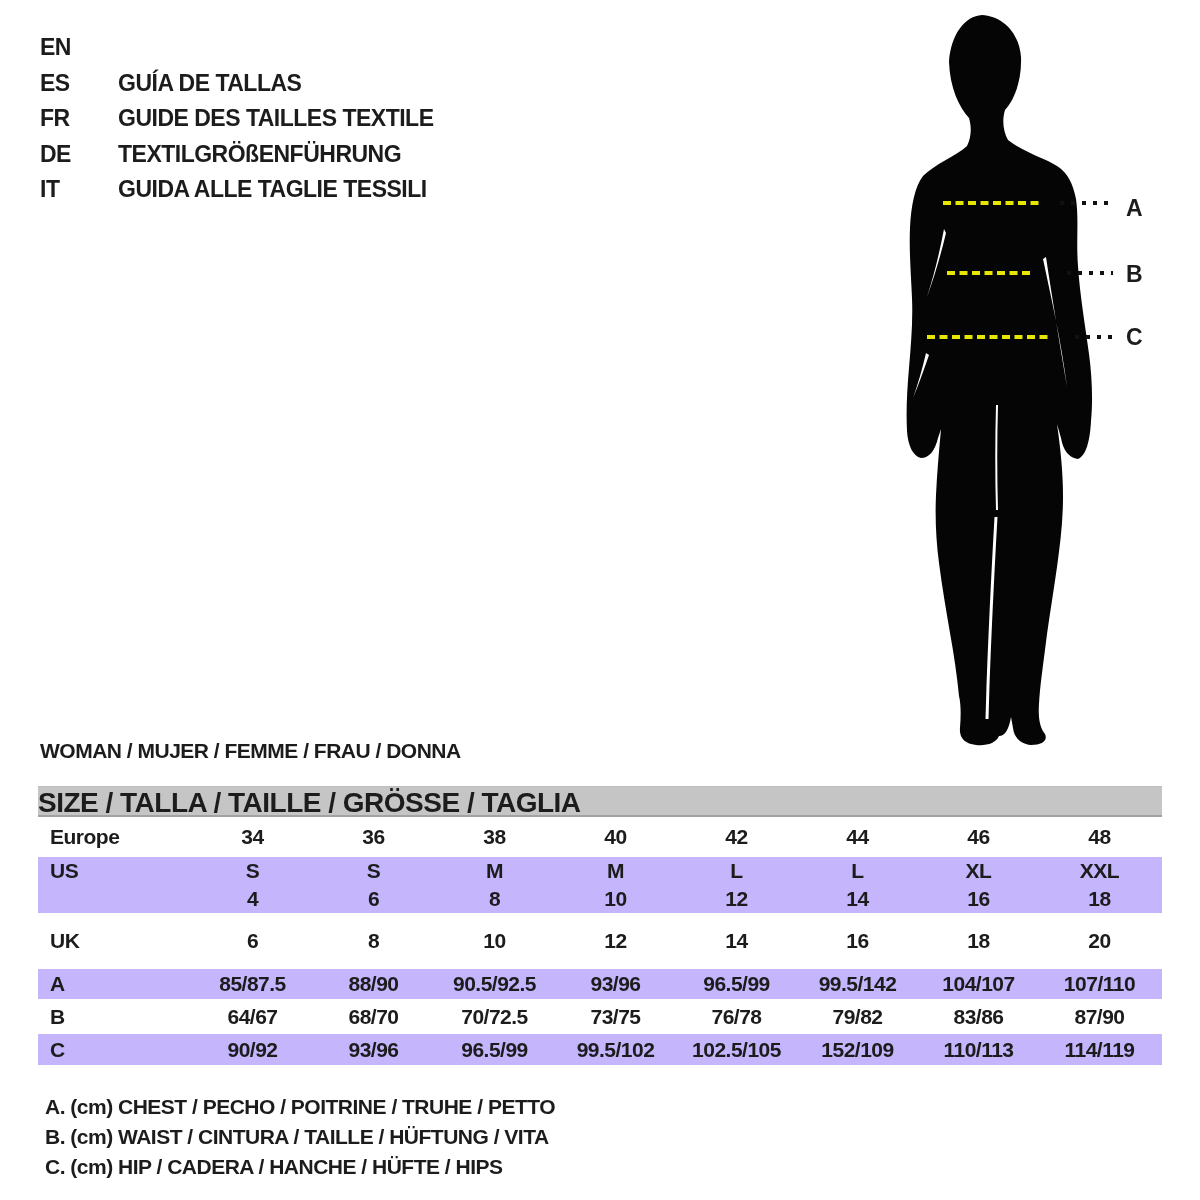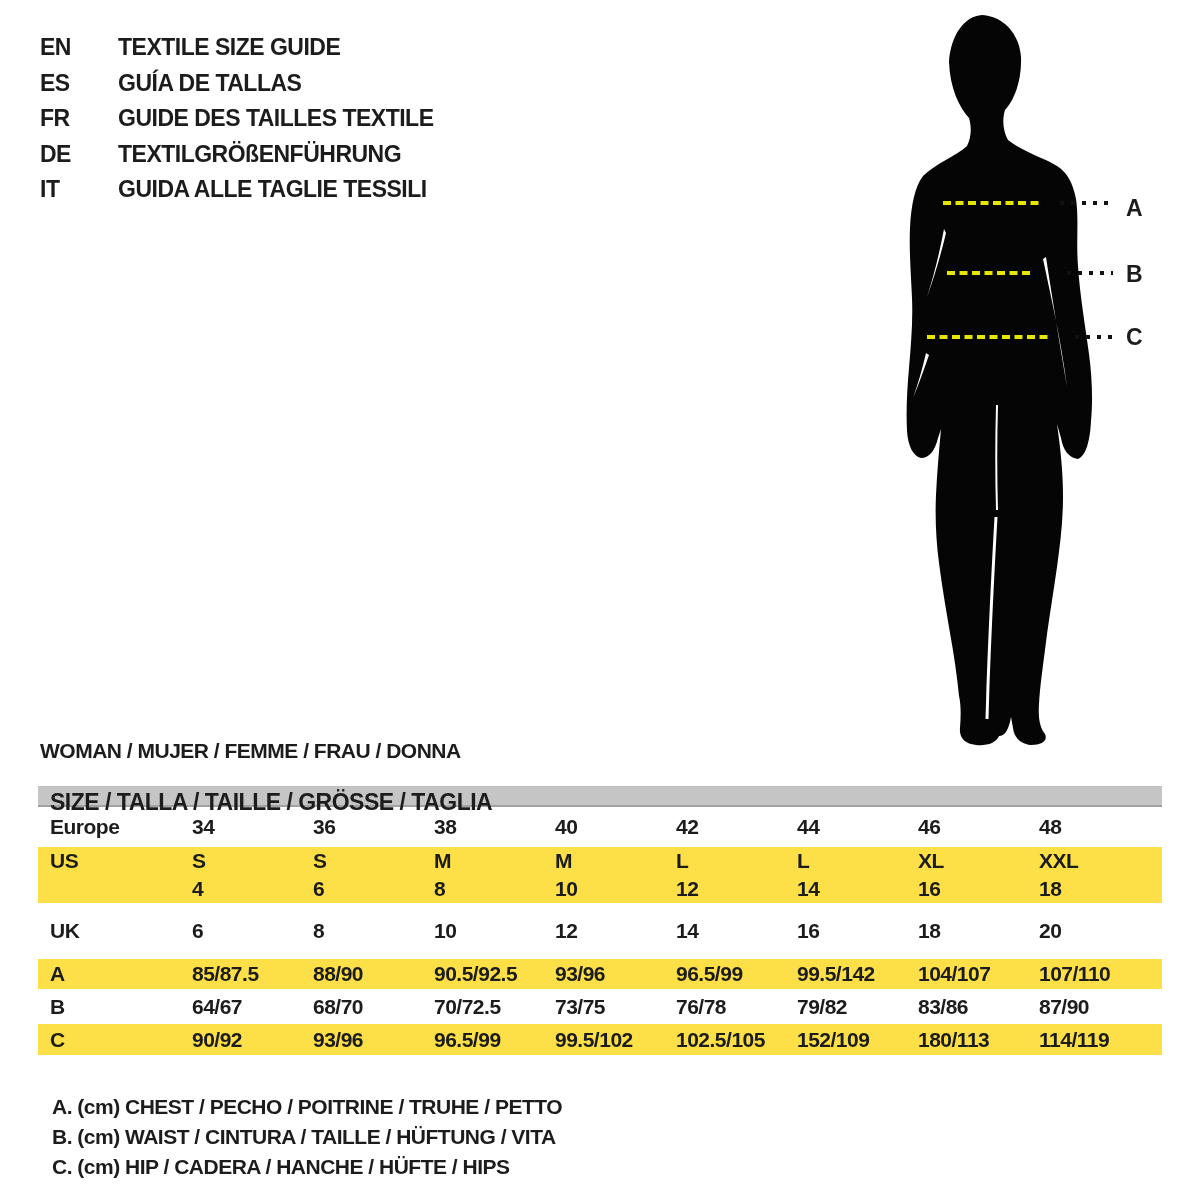"TEXTILE SIZE GUIDE" span.lang-title { html: <span>TEXTILE SIZE GUIDE</span> -> none }
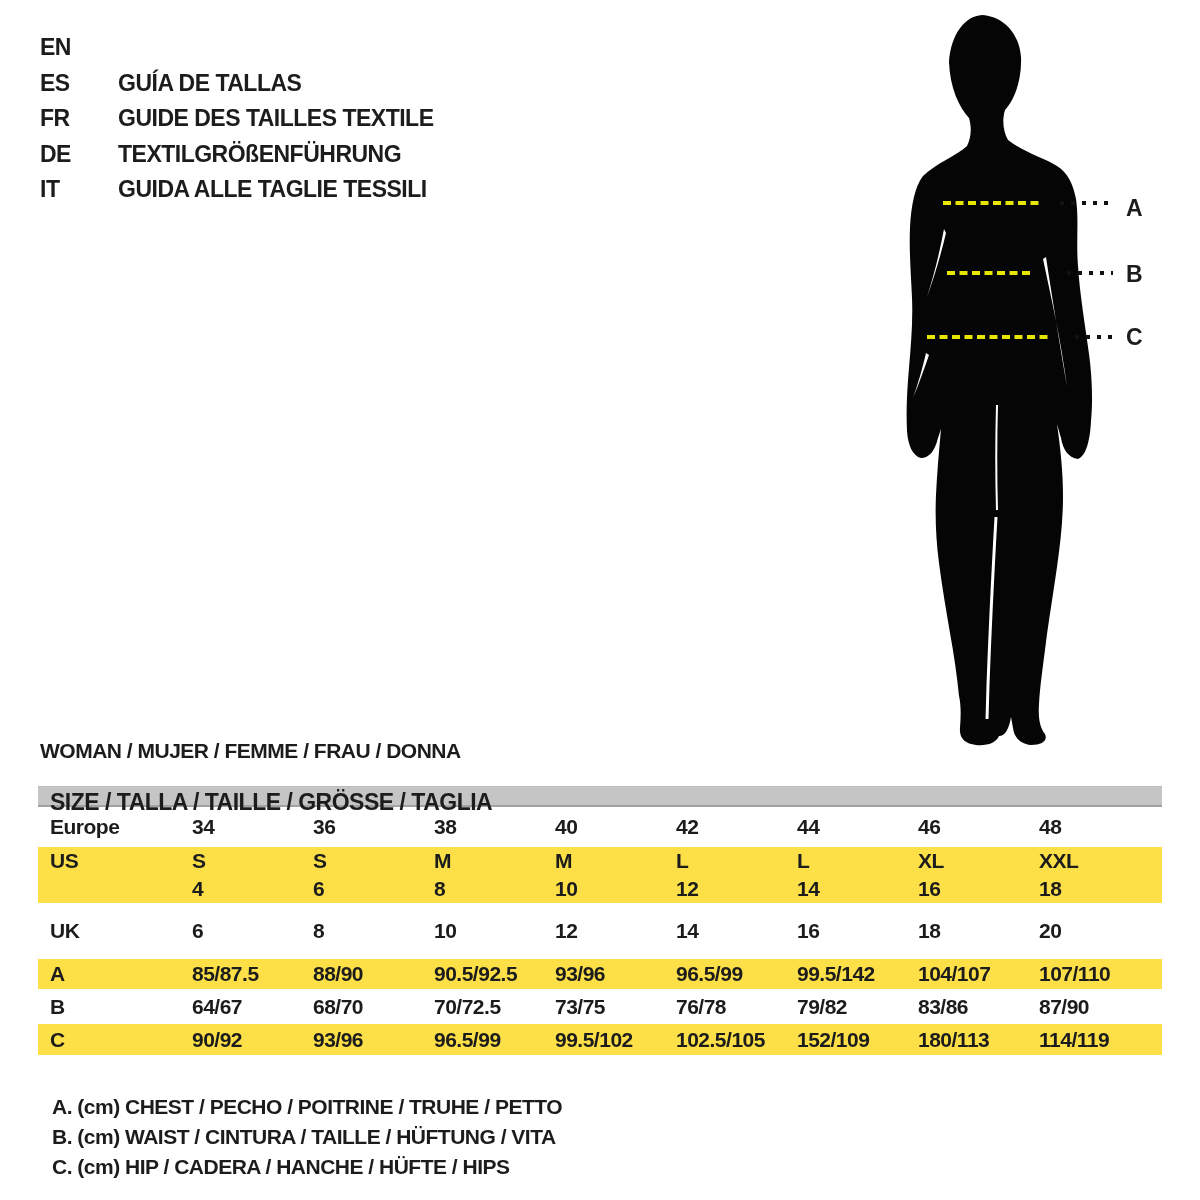"SIZE / TALLA / TAILLE" .table-header { font-size: 23px -> 28px; height: 21px -> 31px; padding-left: 12px -> none }
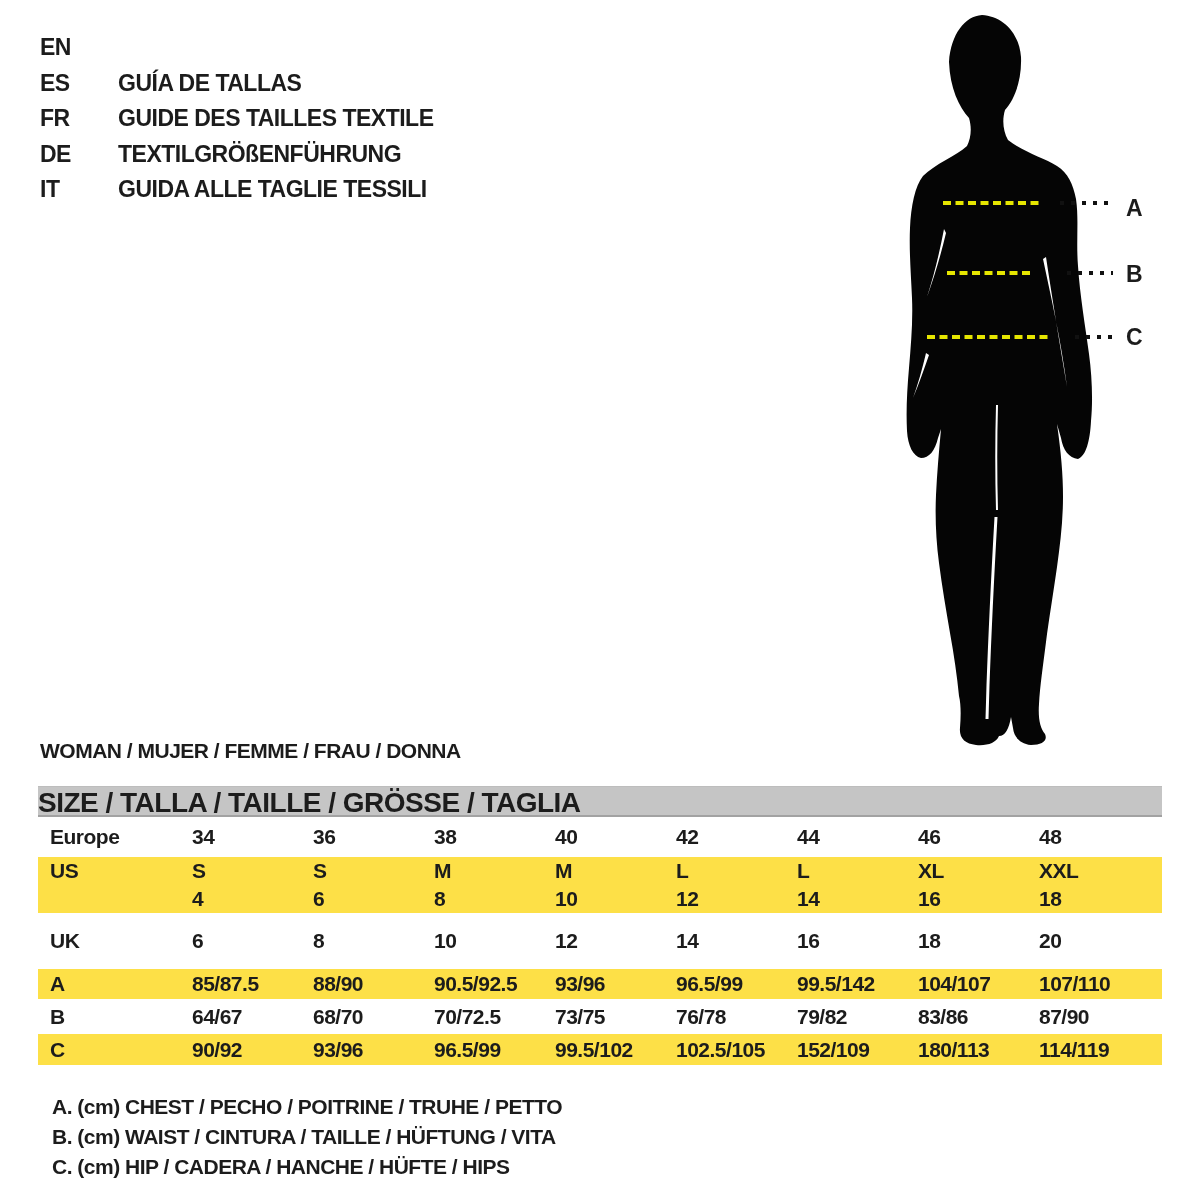"34" .t-cell { text-align: none -> center }
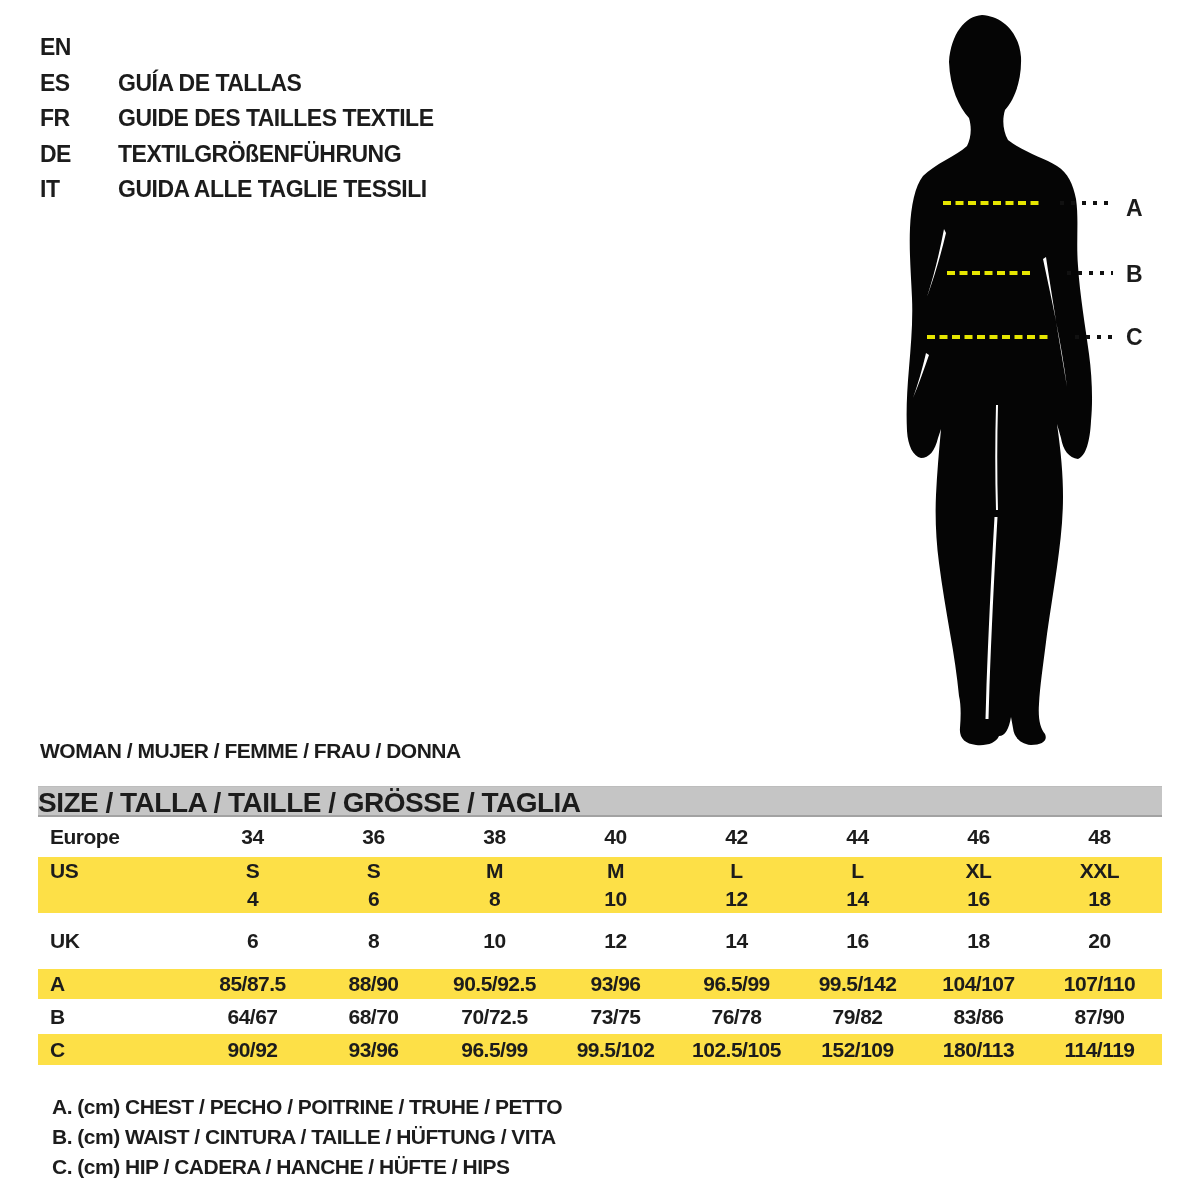"US" .t-row.shade { background: #fde047 -> #c4b5fd }
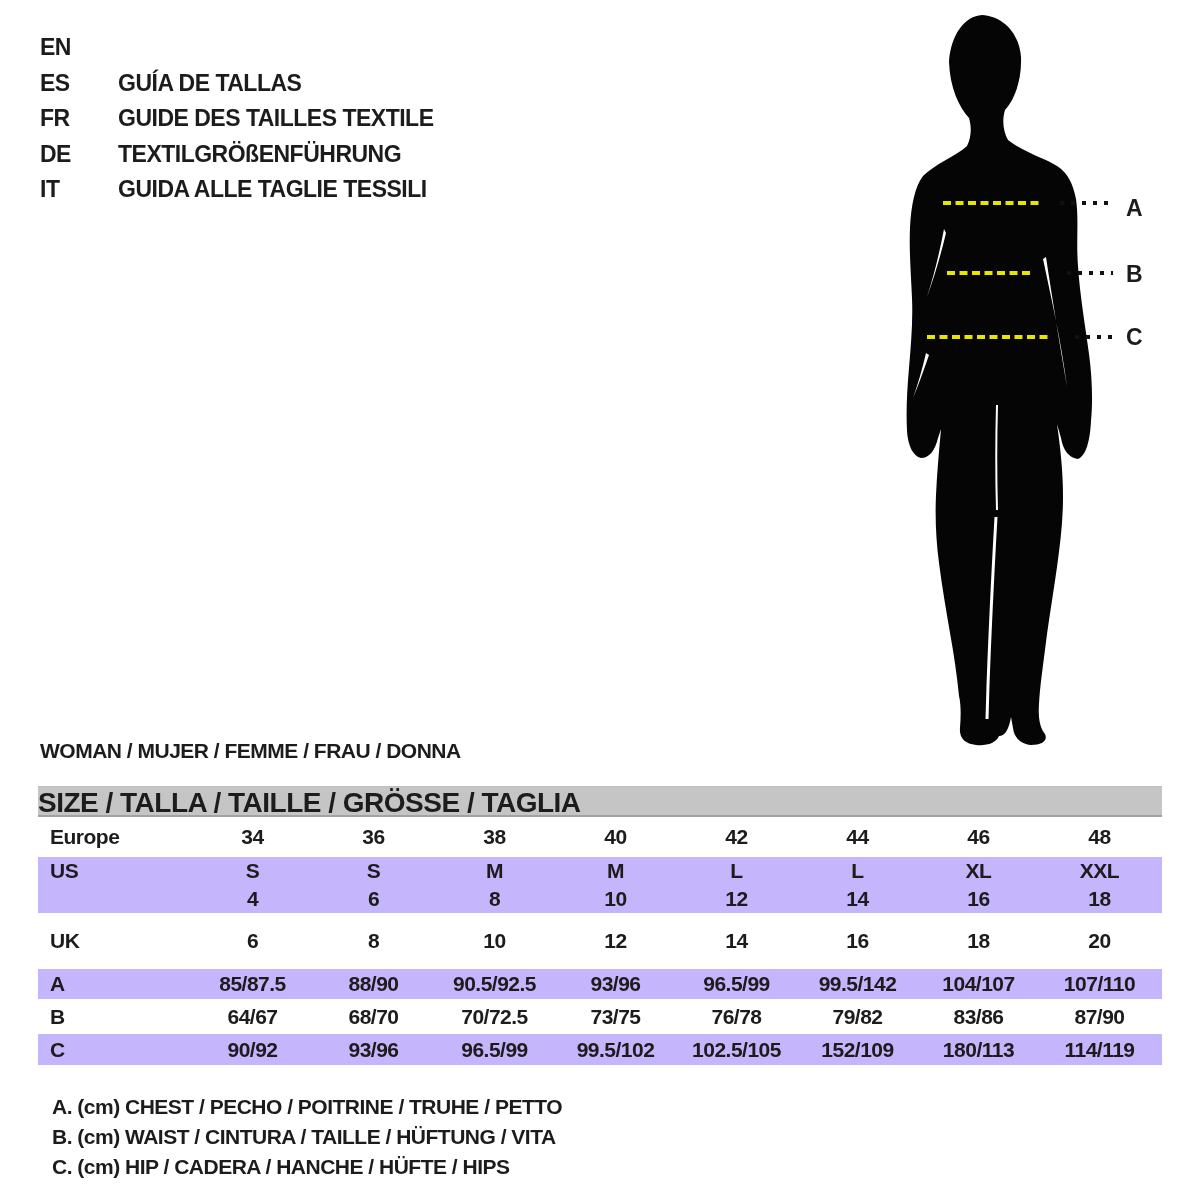"180/113" span.t-cell { text: 180/113 -> 110/113 }
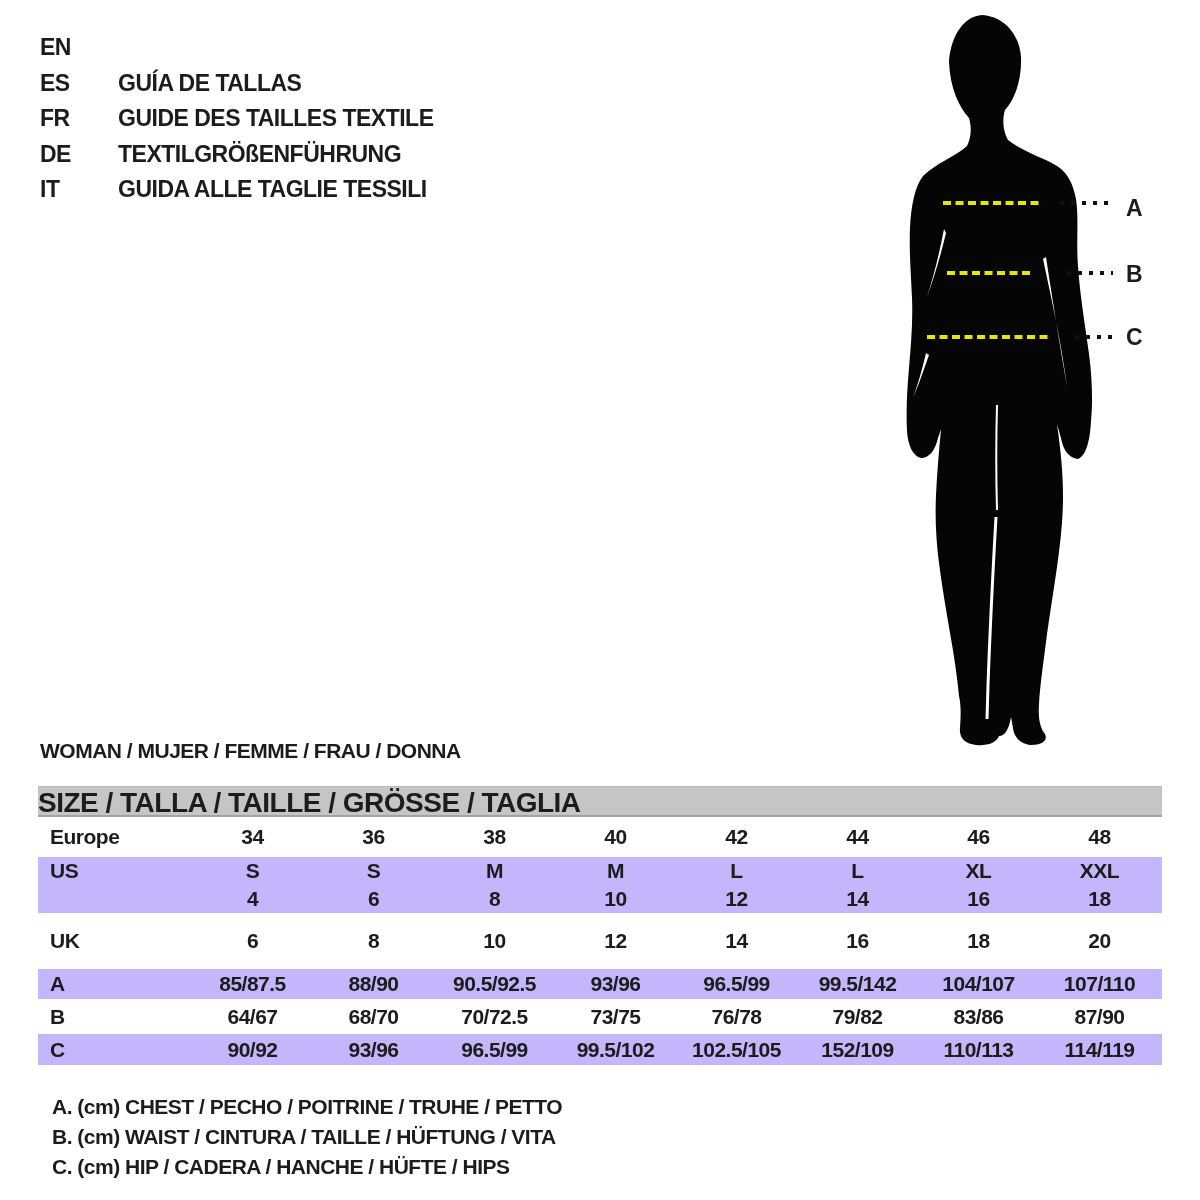"A. (cm) CHEST / PECHO" .legend { left: 52px -> 45px }
